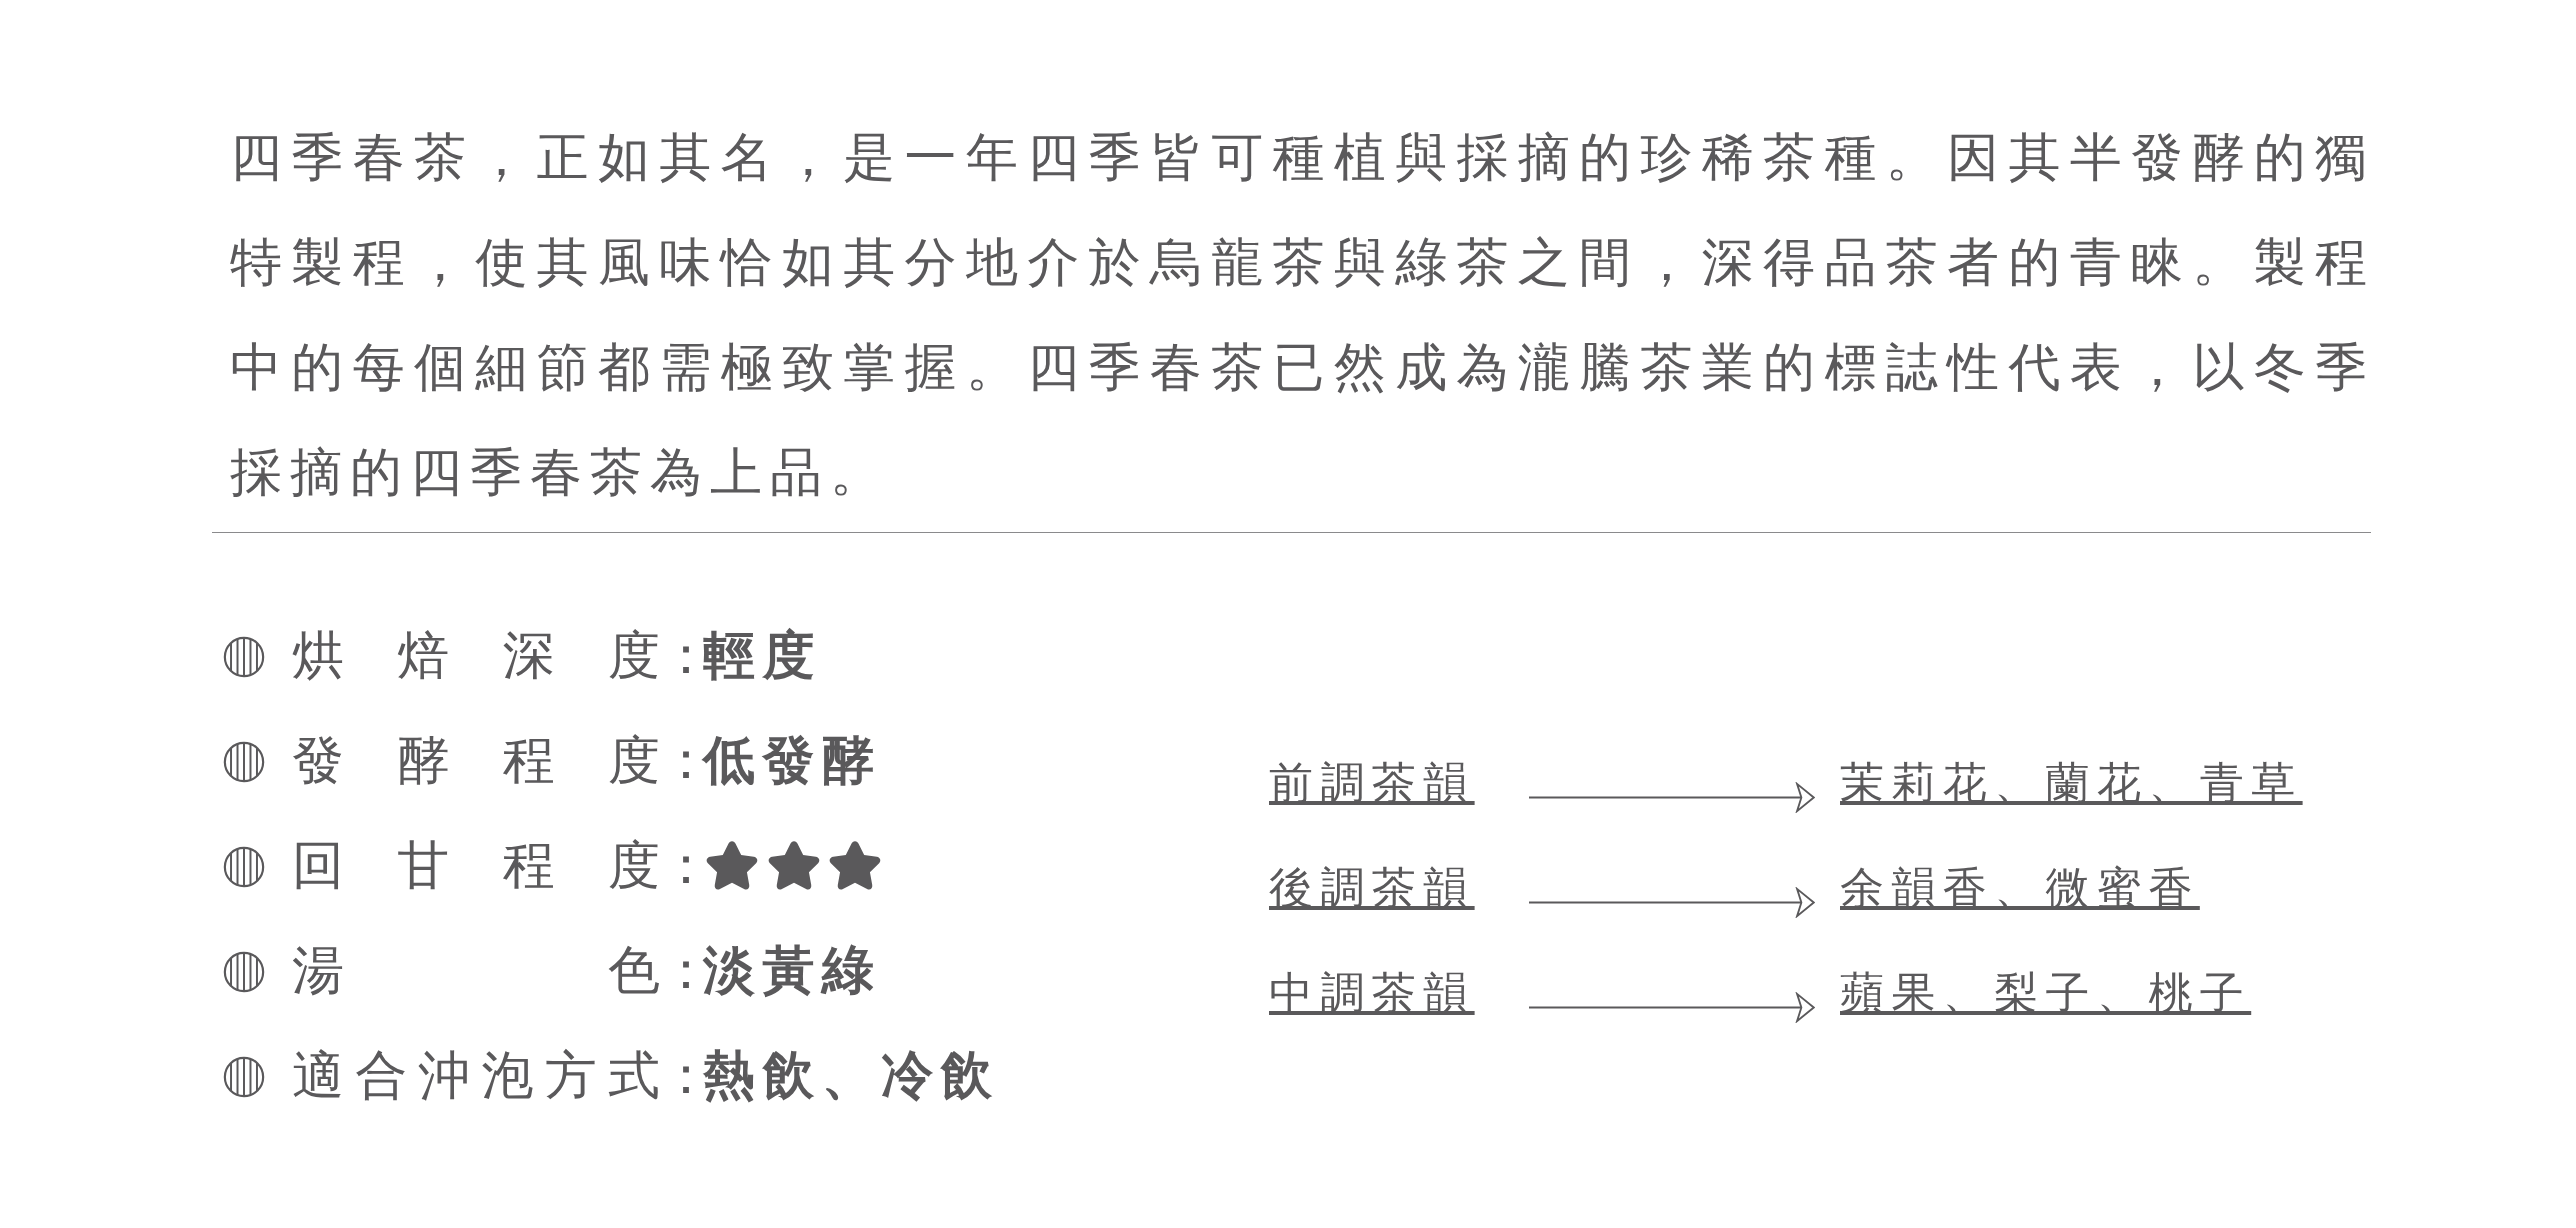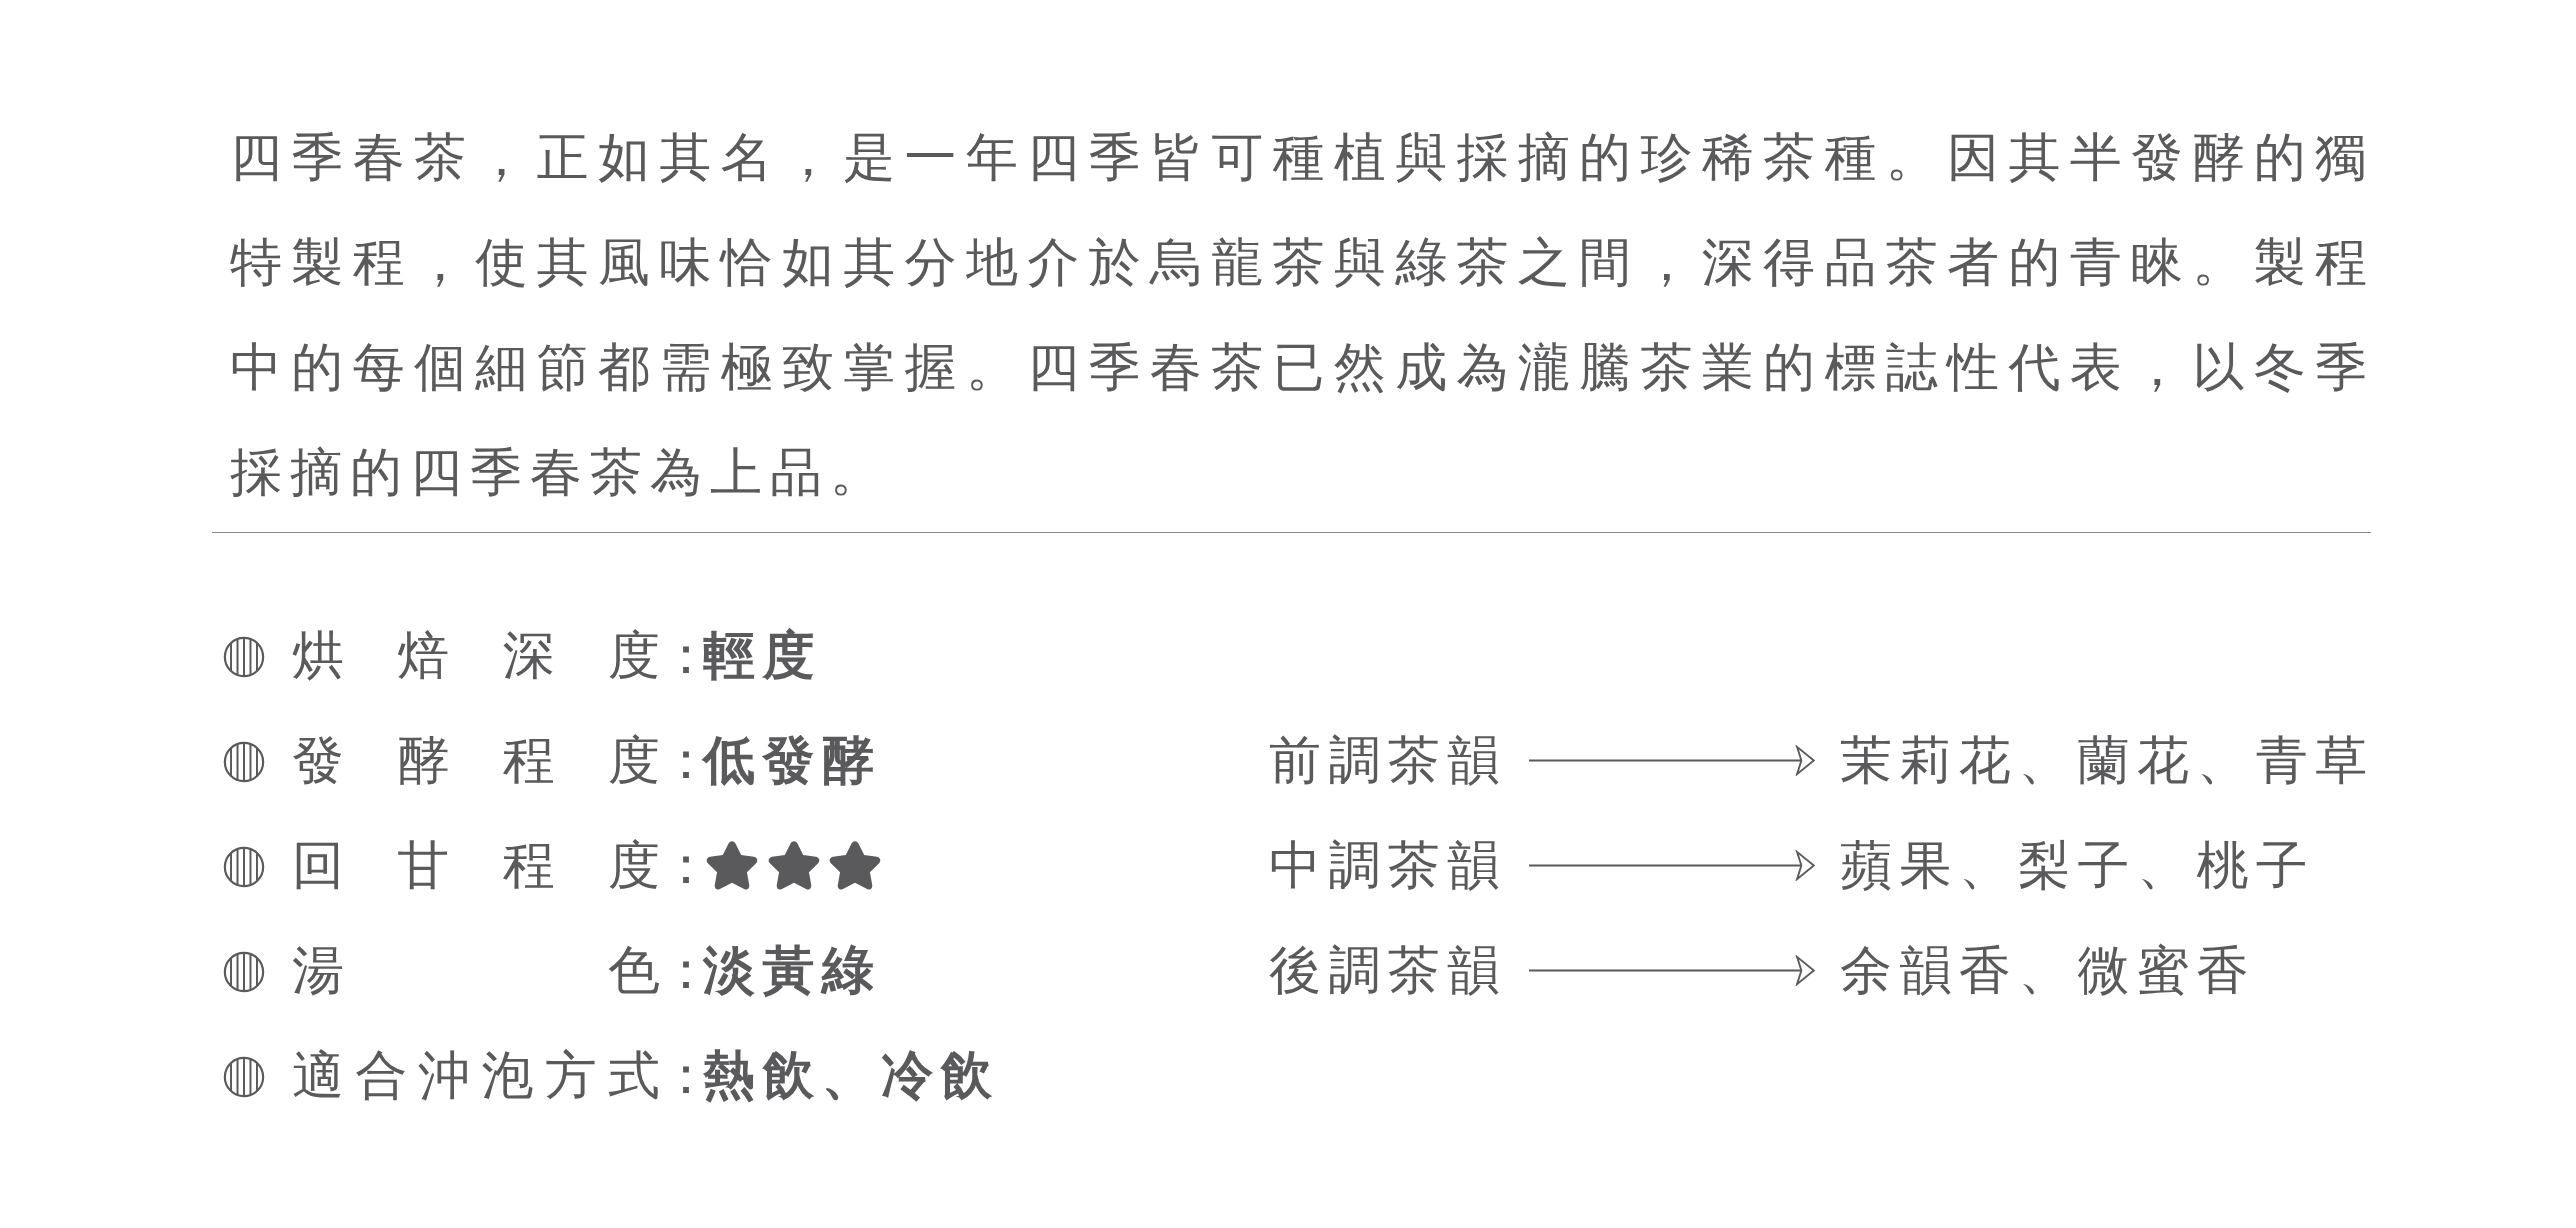"前調茶韻" .note-row { align-items: center -> flex-end; font-size: 52px -> 44px; text-decoration: none -> underline }
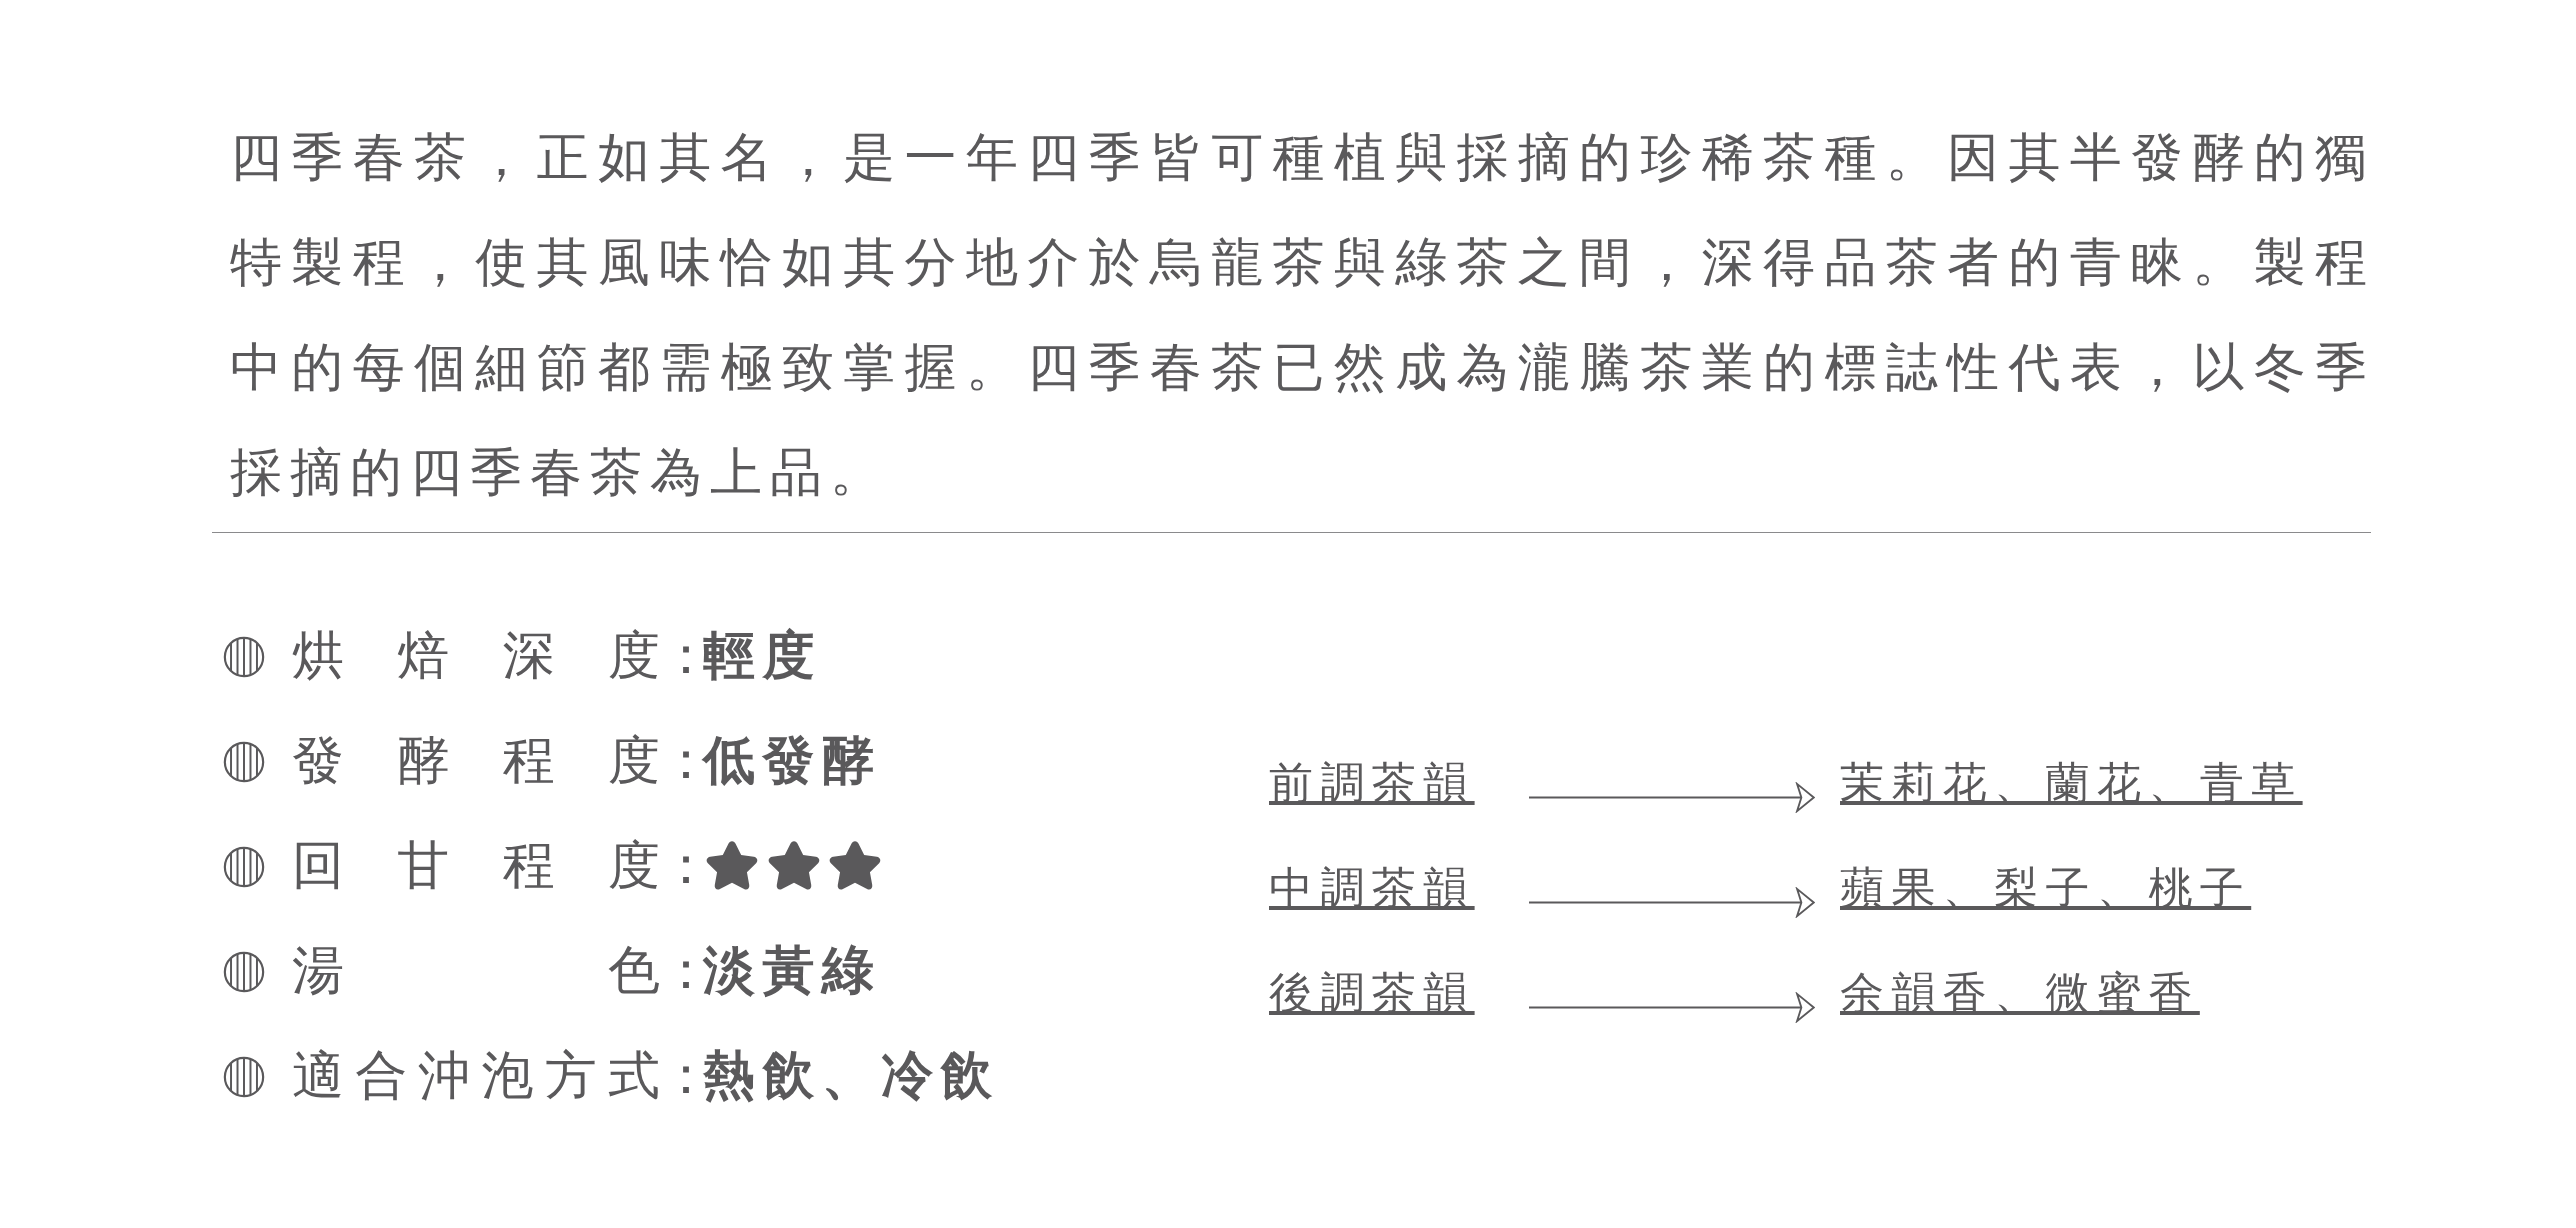"中調茶韻" div.note-row { order: before "後調茶韻" -> after "後調茶韻" }
